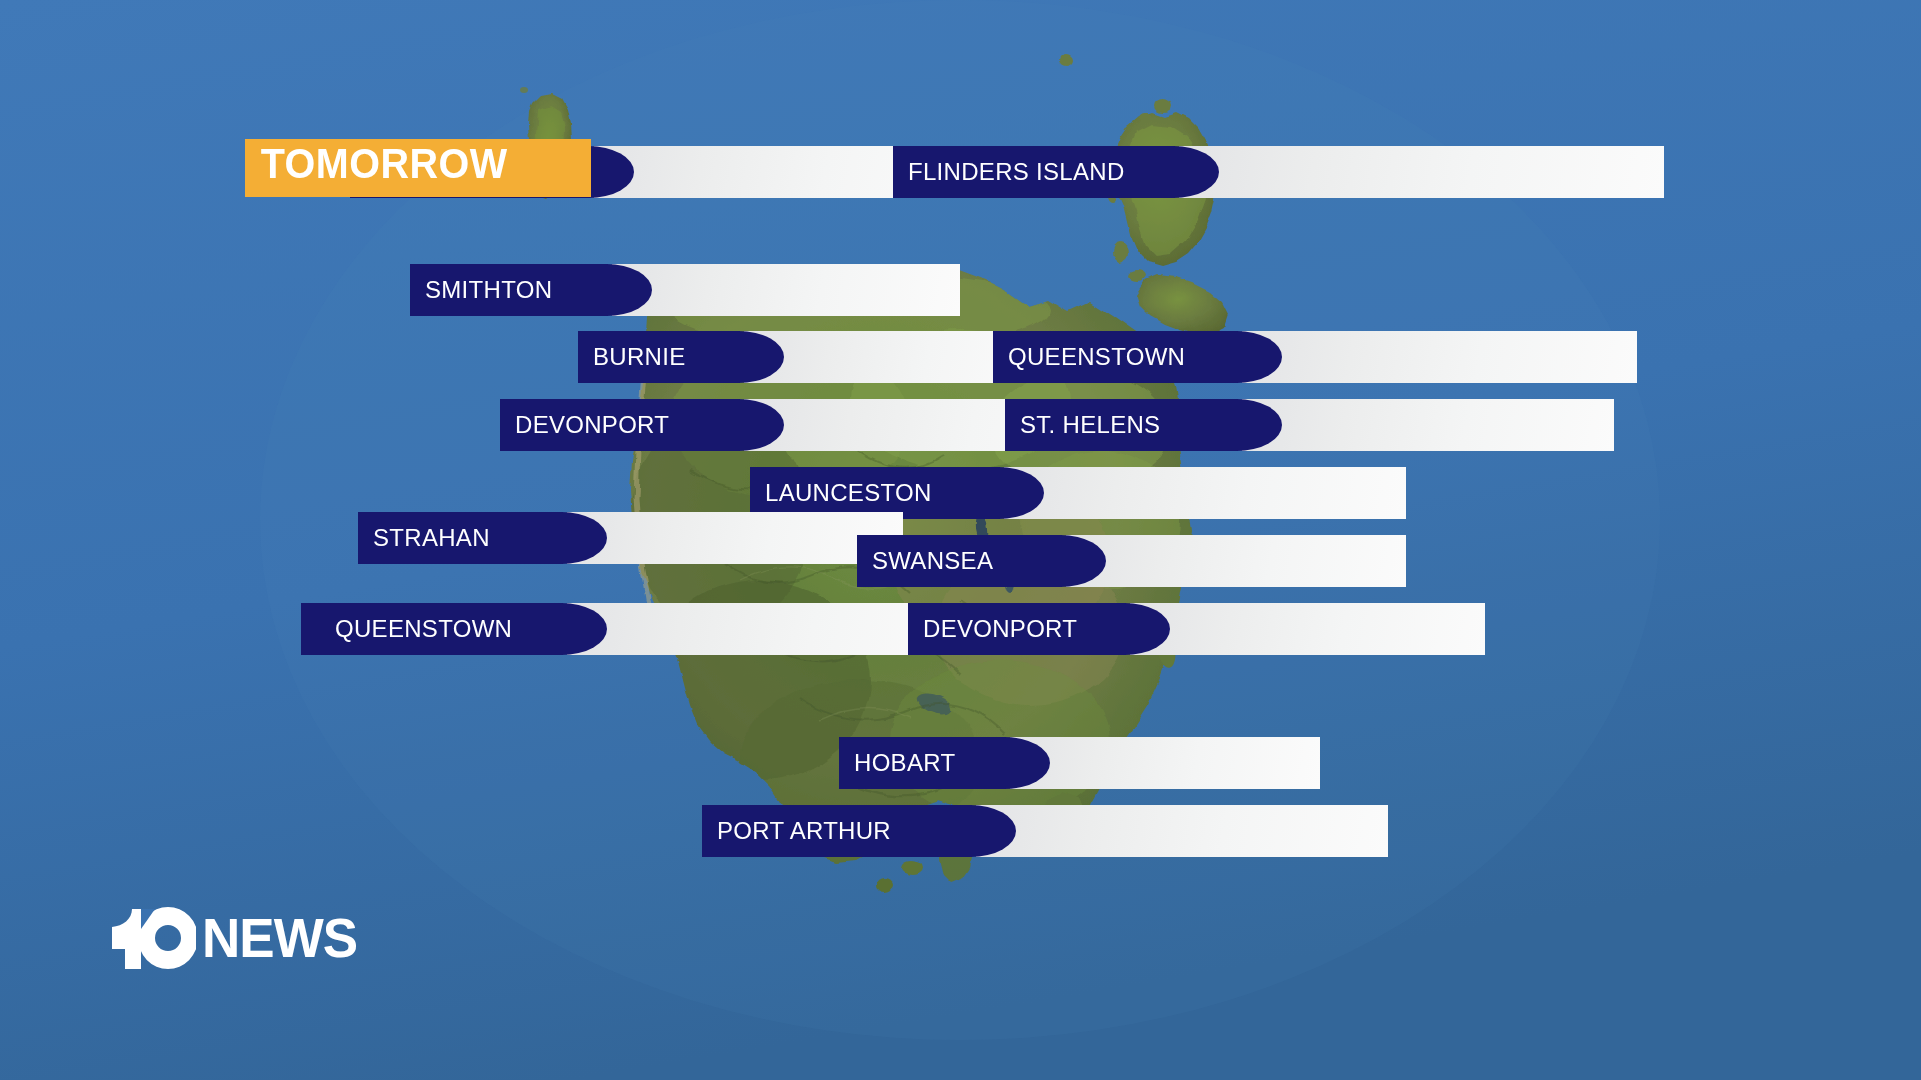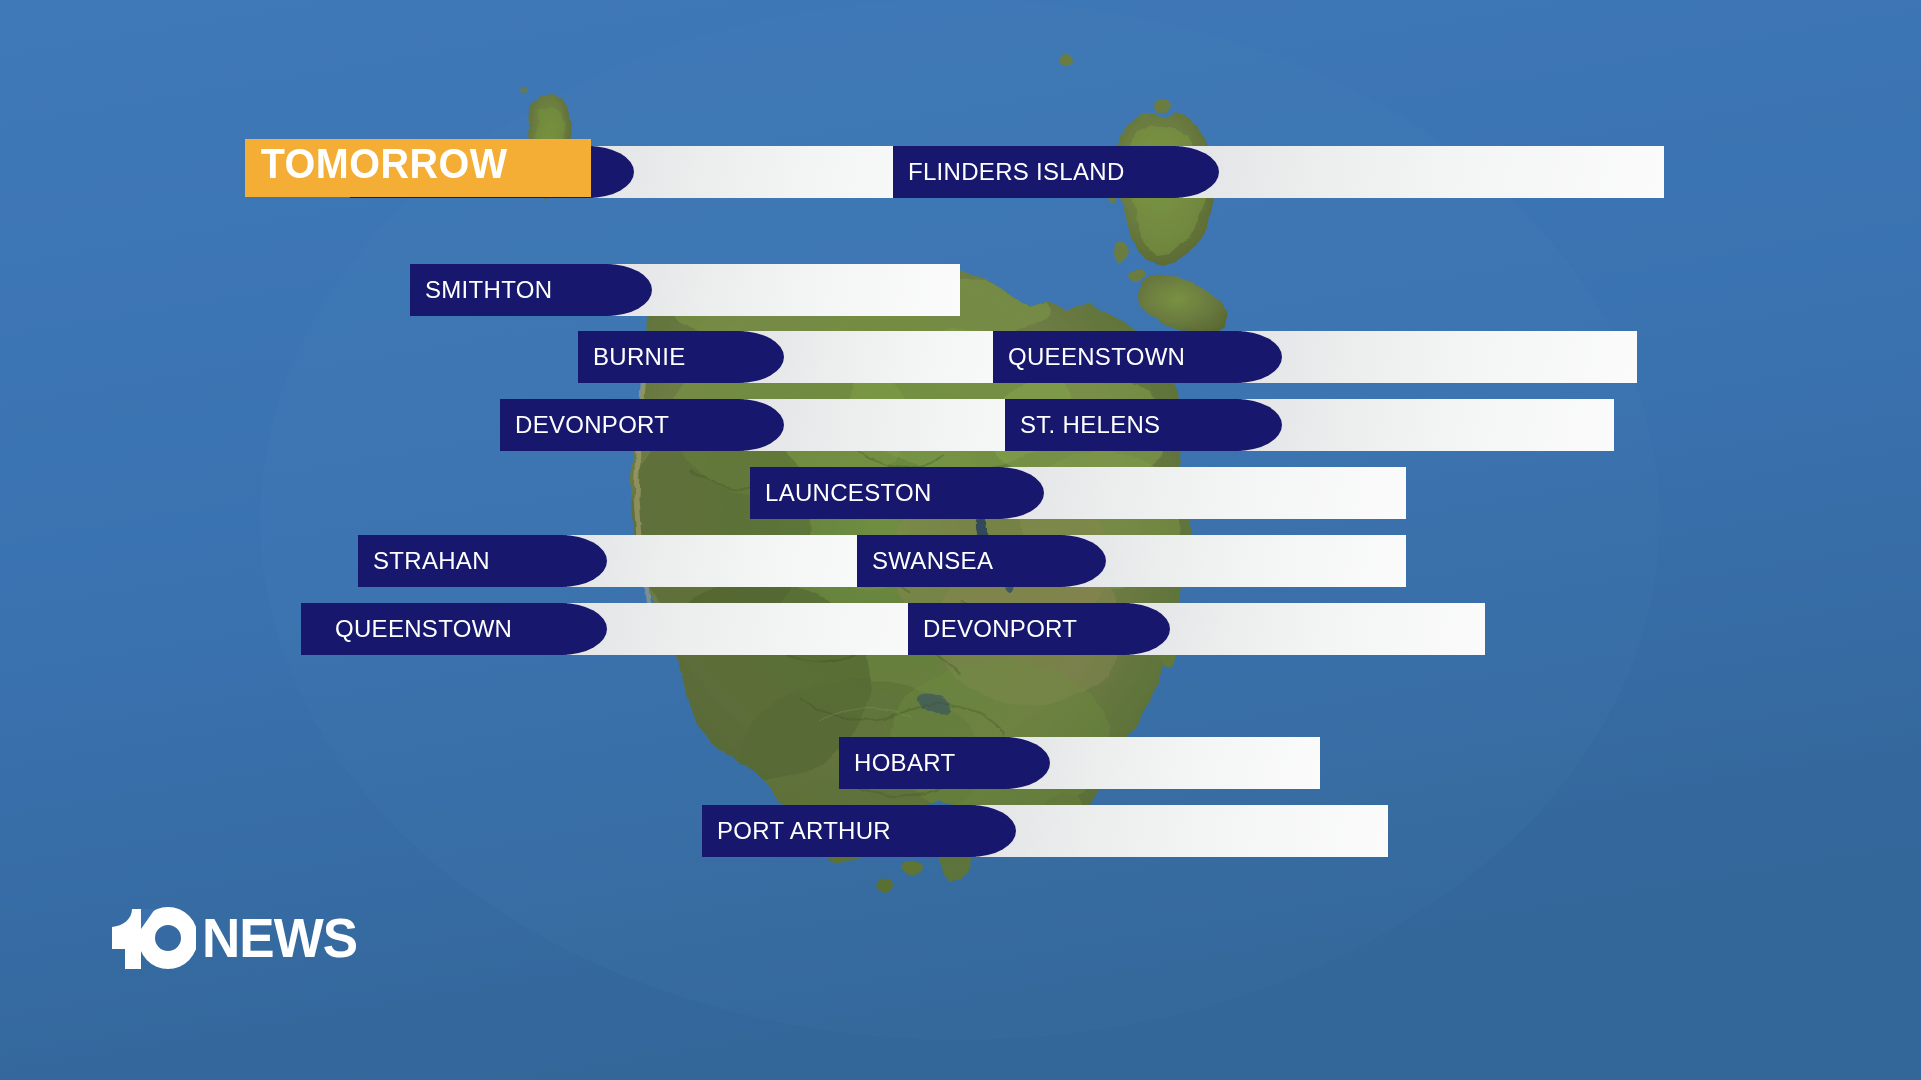"STRAHAN" div.city-row { top: 535px -> 512px }
